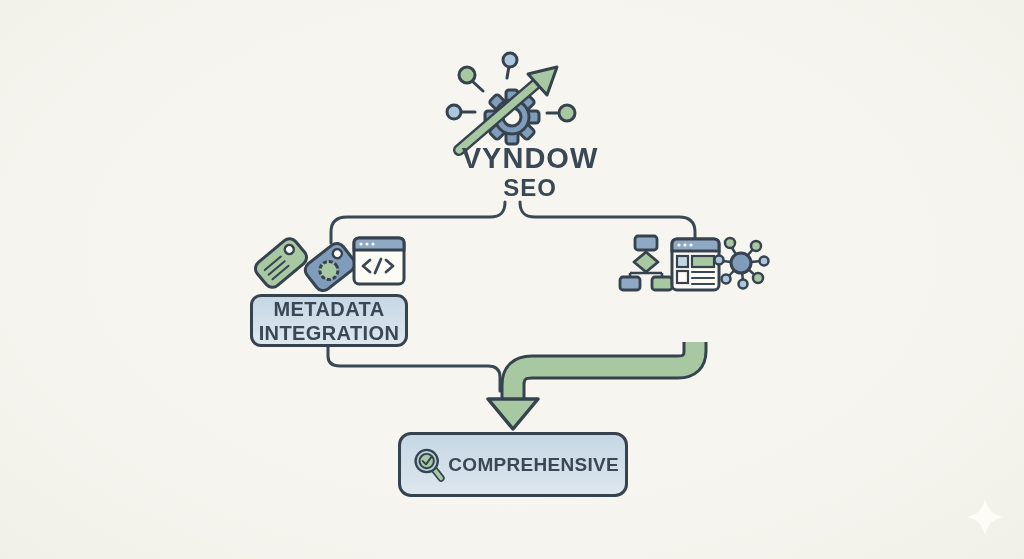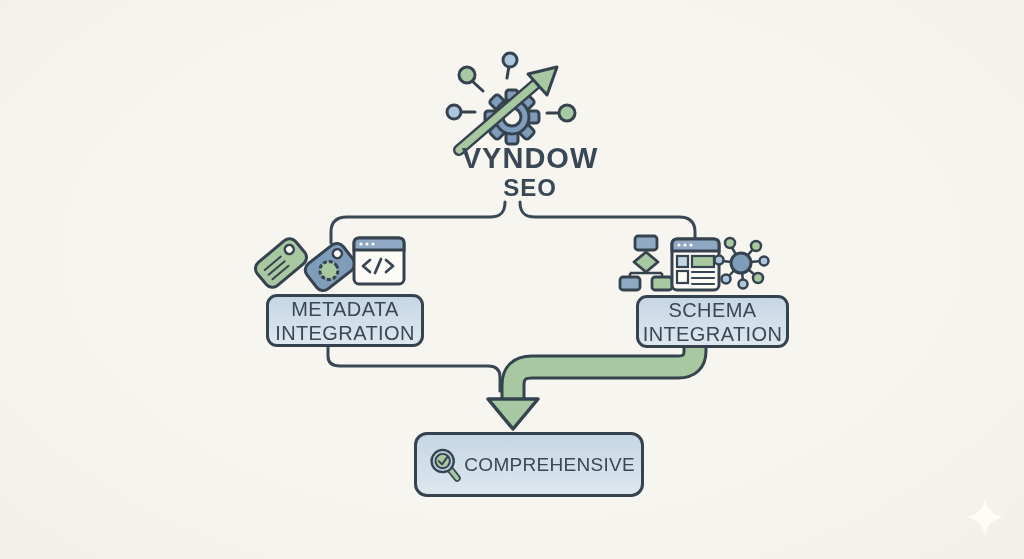"METADATA" .node-box { font-weight: normal -> bold; margin-left: 16px -> none }
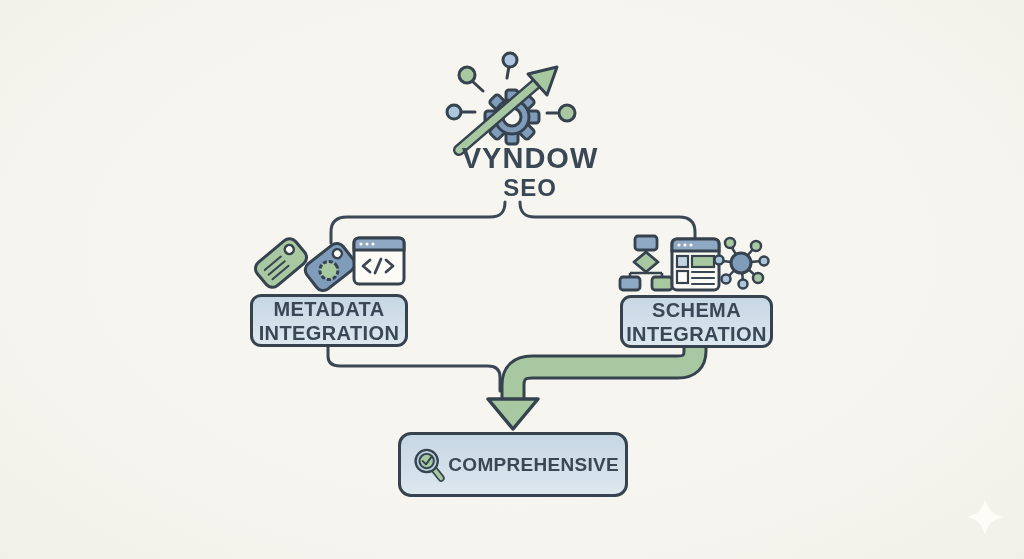"SCHEMA" div.node-box { html: <div> <span>SCHEMA</span> <span>INTEGRATION</span> </div> -> none }
